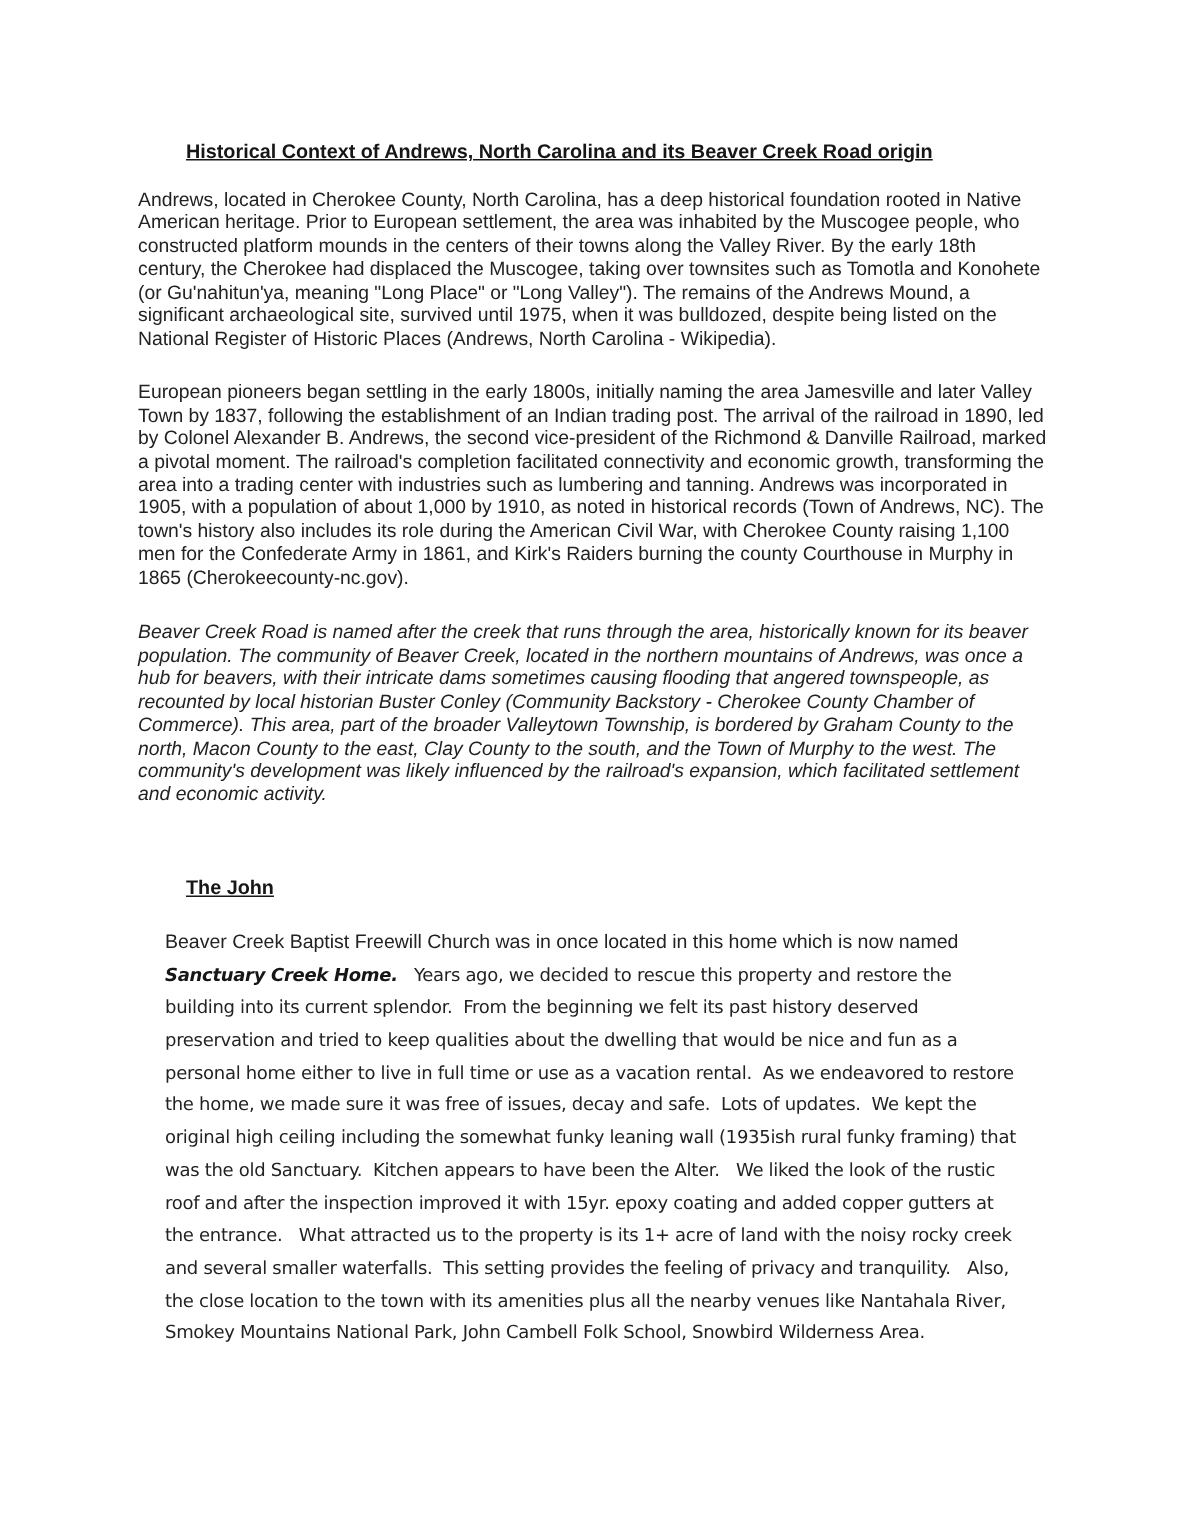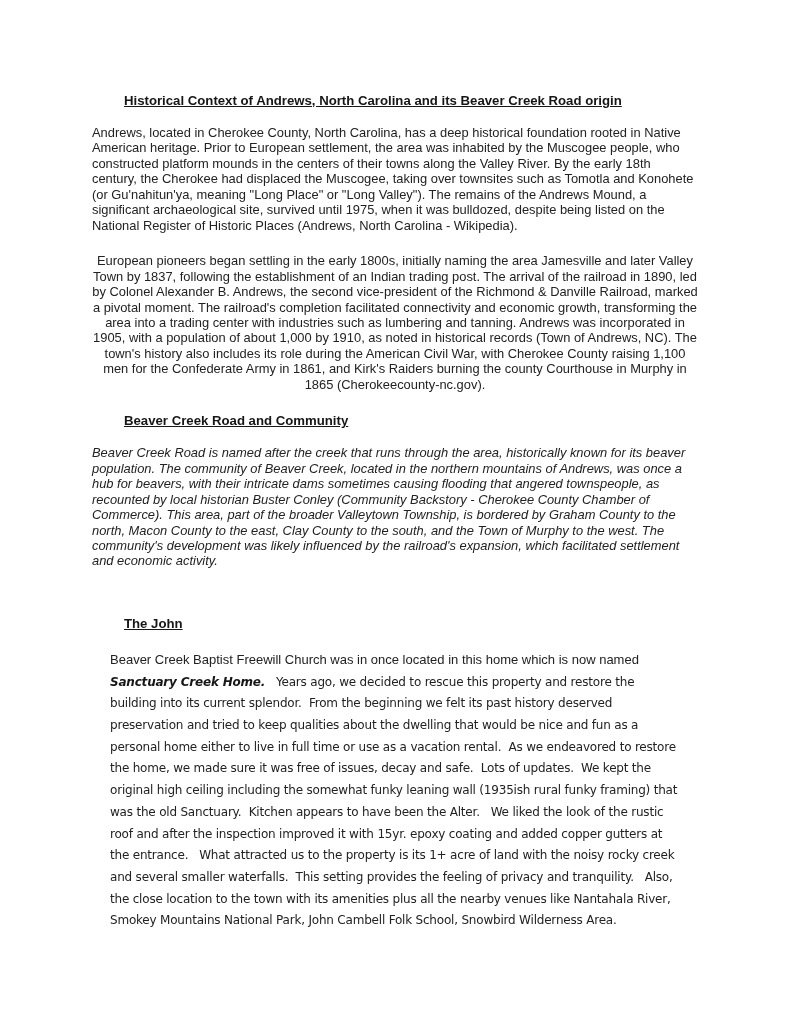"European pioneers began settling in" .body-para.p2 { text-align: center -> none }
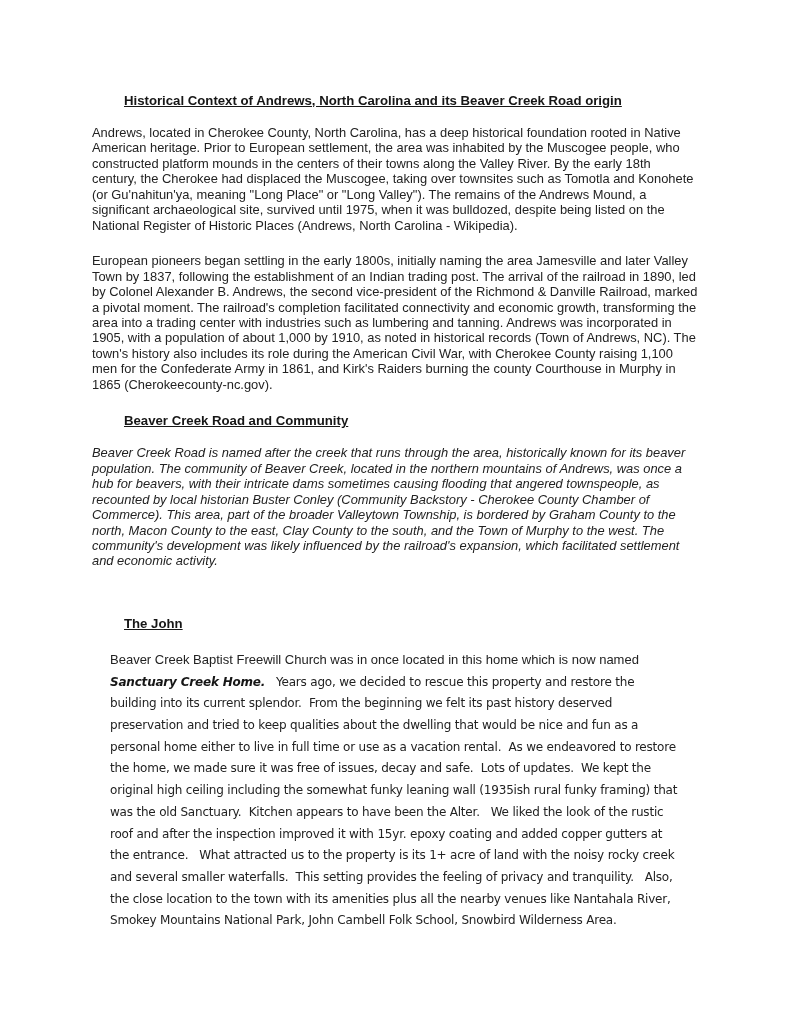"Beaver Creek Road and Community" h2.section-heading { html: <h2>Beaver Creek Road and Community</h2> -> none }
